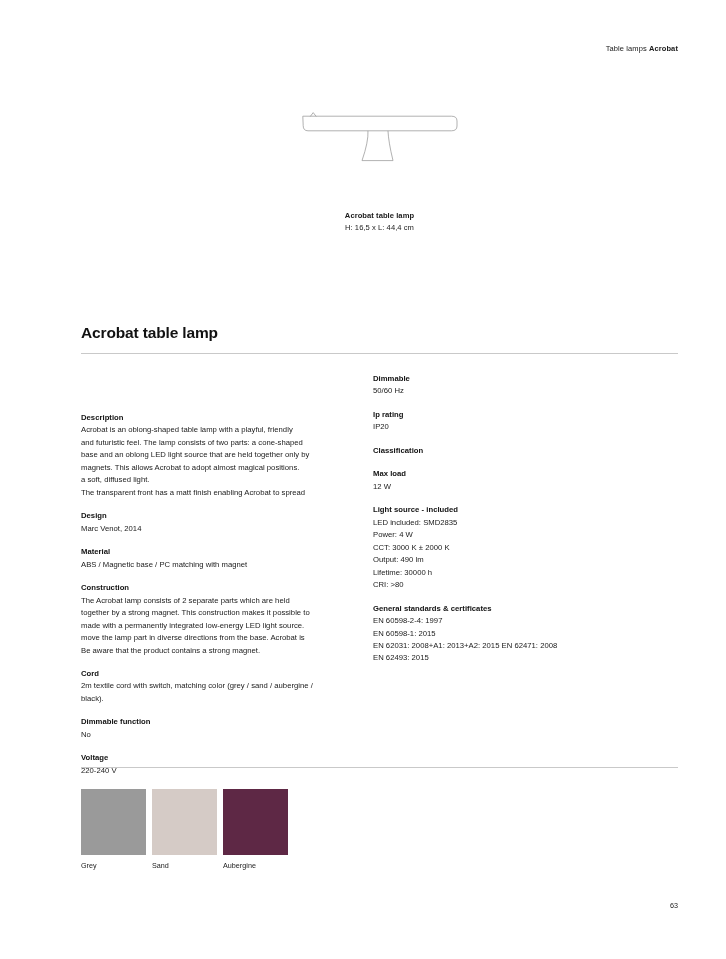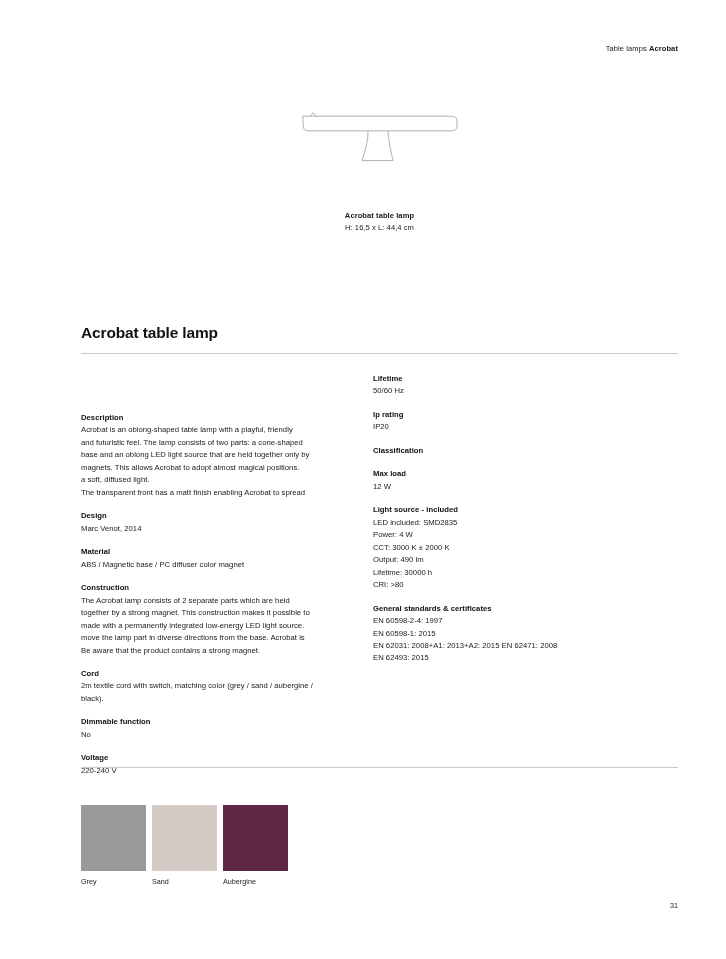"Lifetime" div.spec-label { text: Lifetime -> Dimmable }
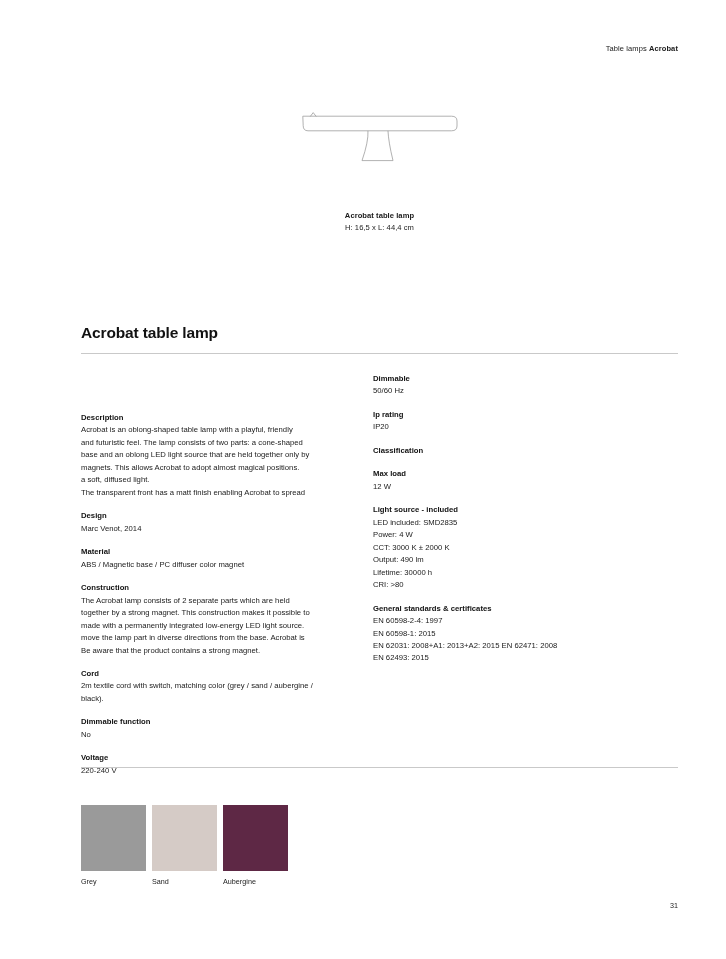"ABS / Magnetic base /" span.line { text: diffuser color -> matching with }
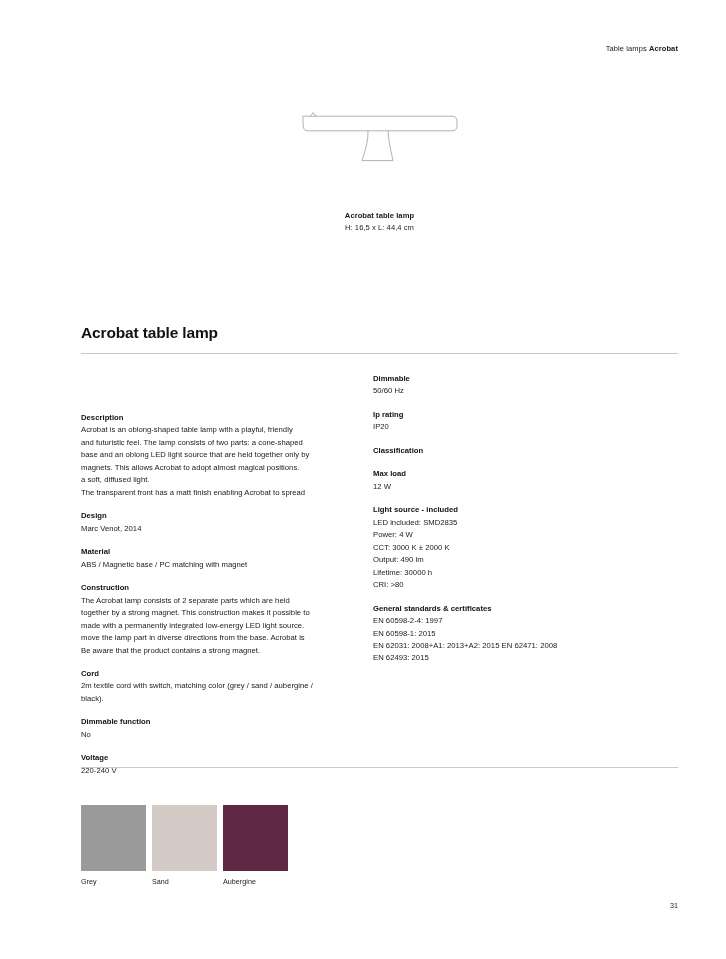"Grey" .swatch { top: 16px -> 0 }
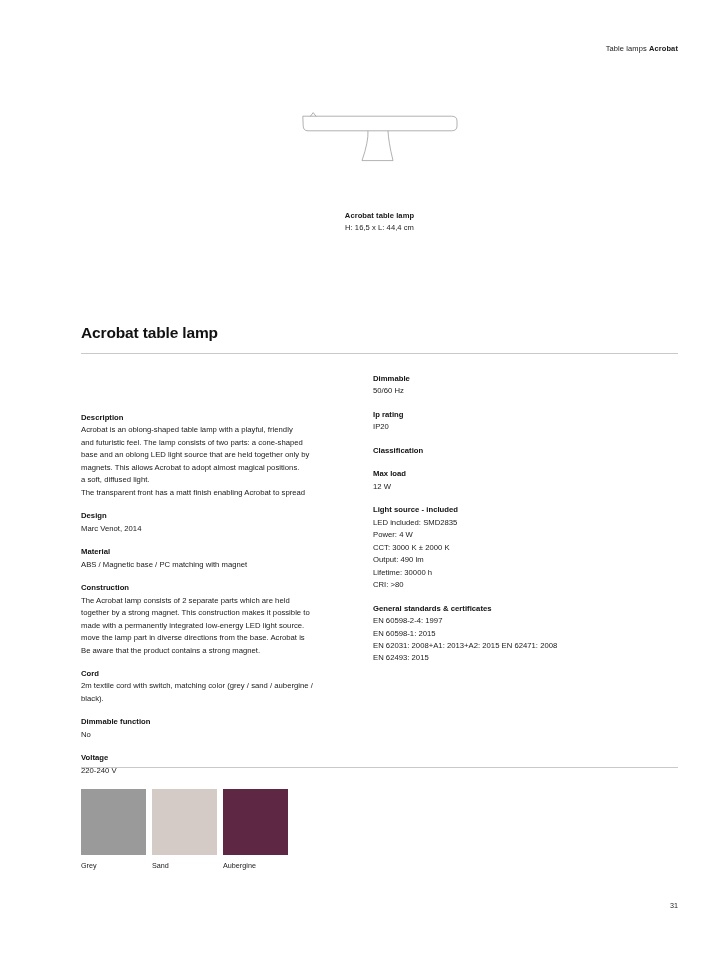"31" div.page-number { text: 31 -> 63 }
